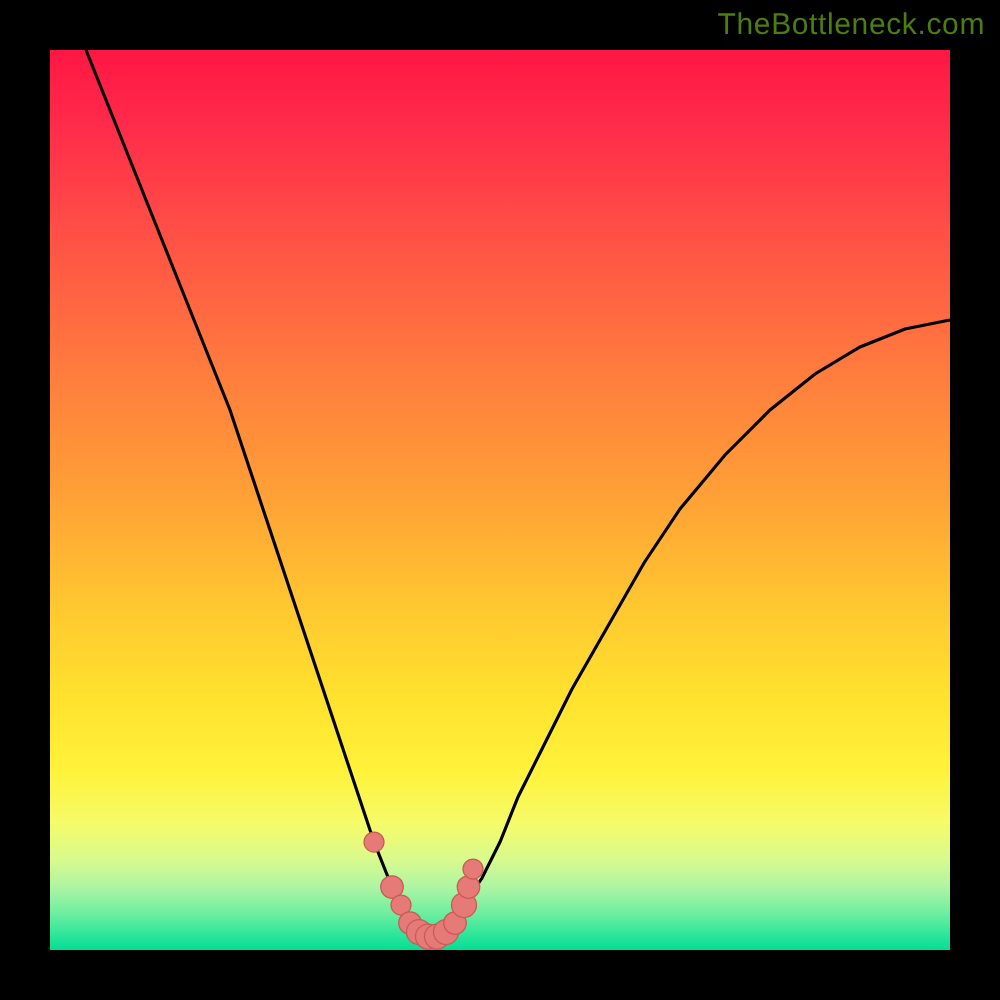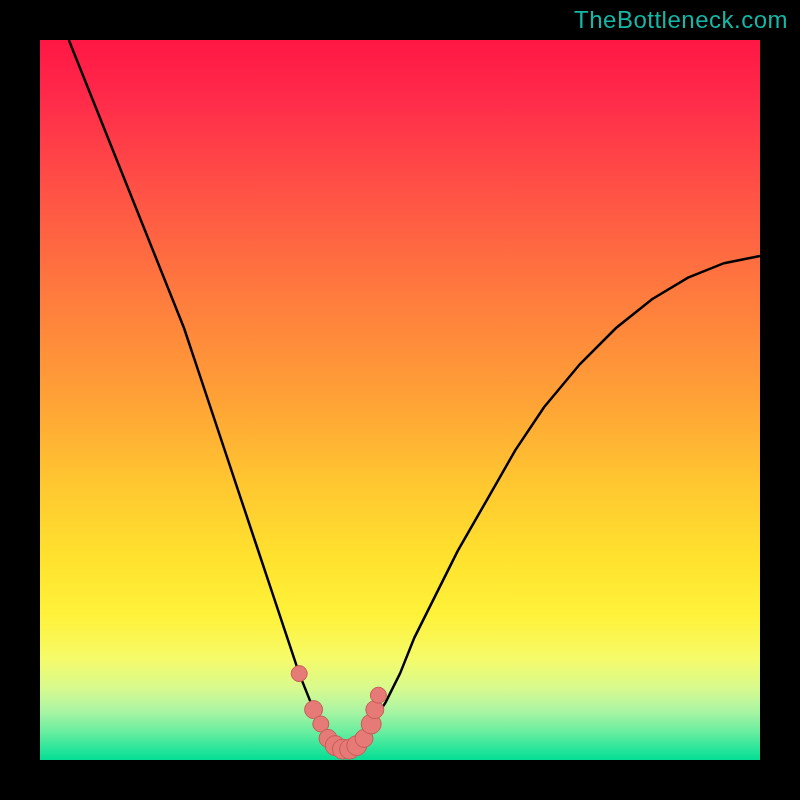"TheBottleneck.com" .watermark { color: #14b8a6 -> #4d7c0f }
